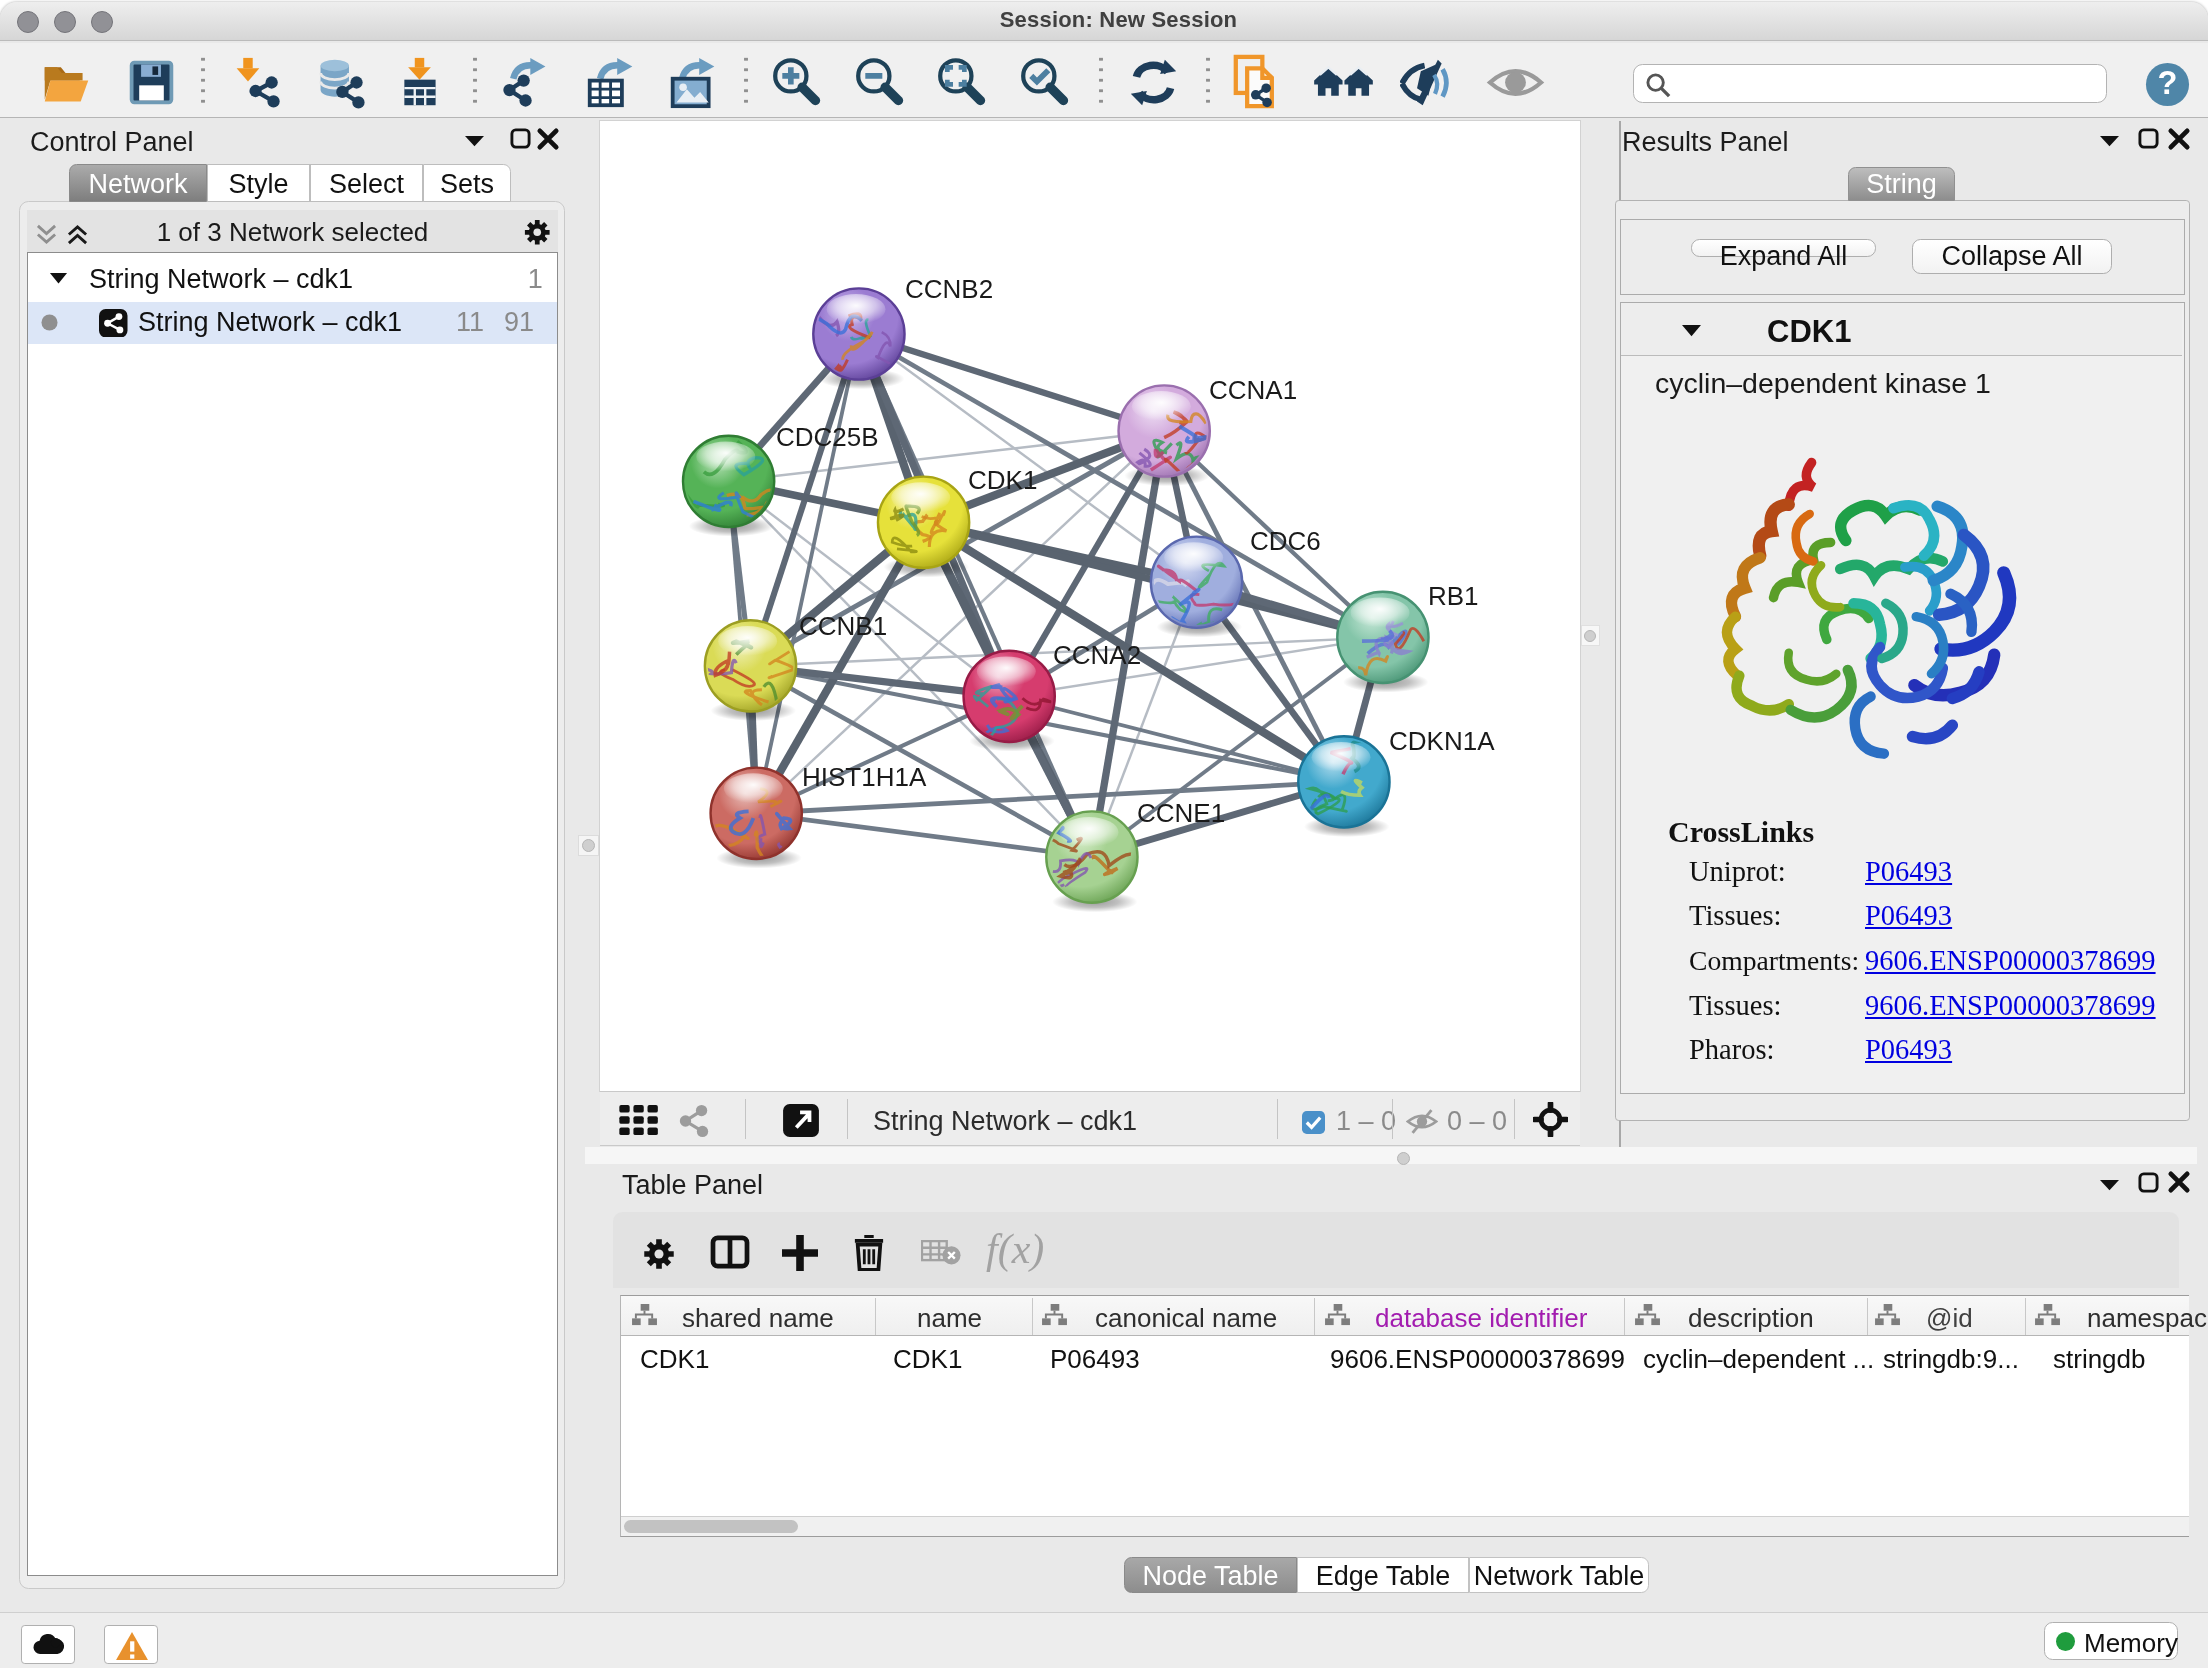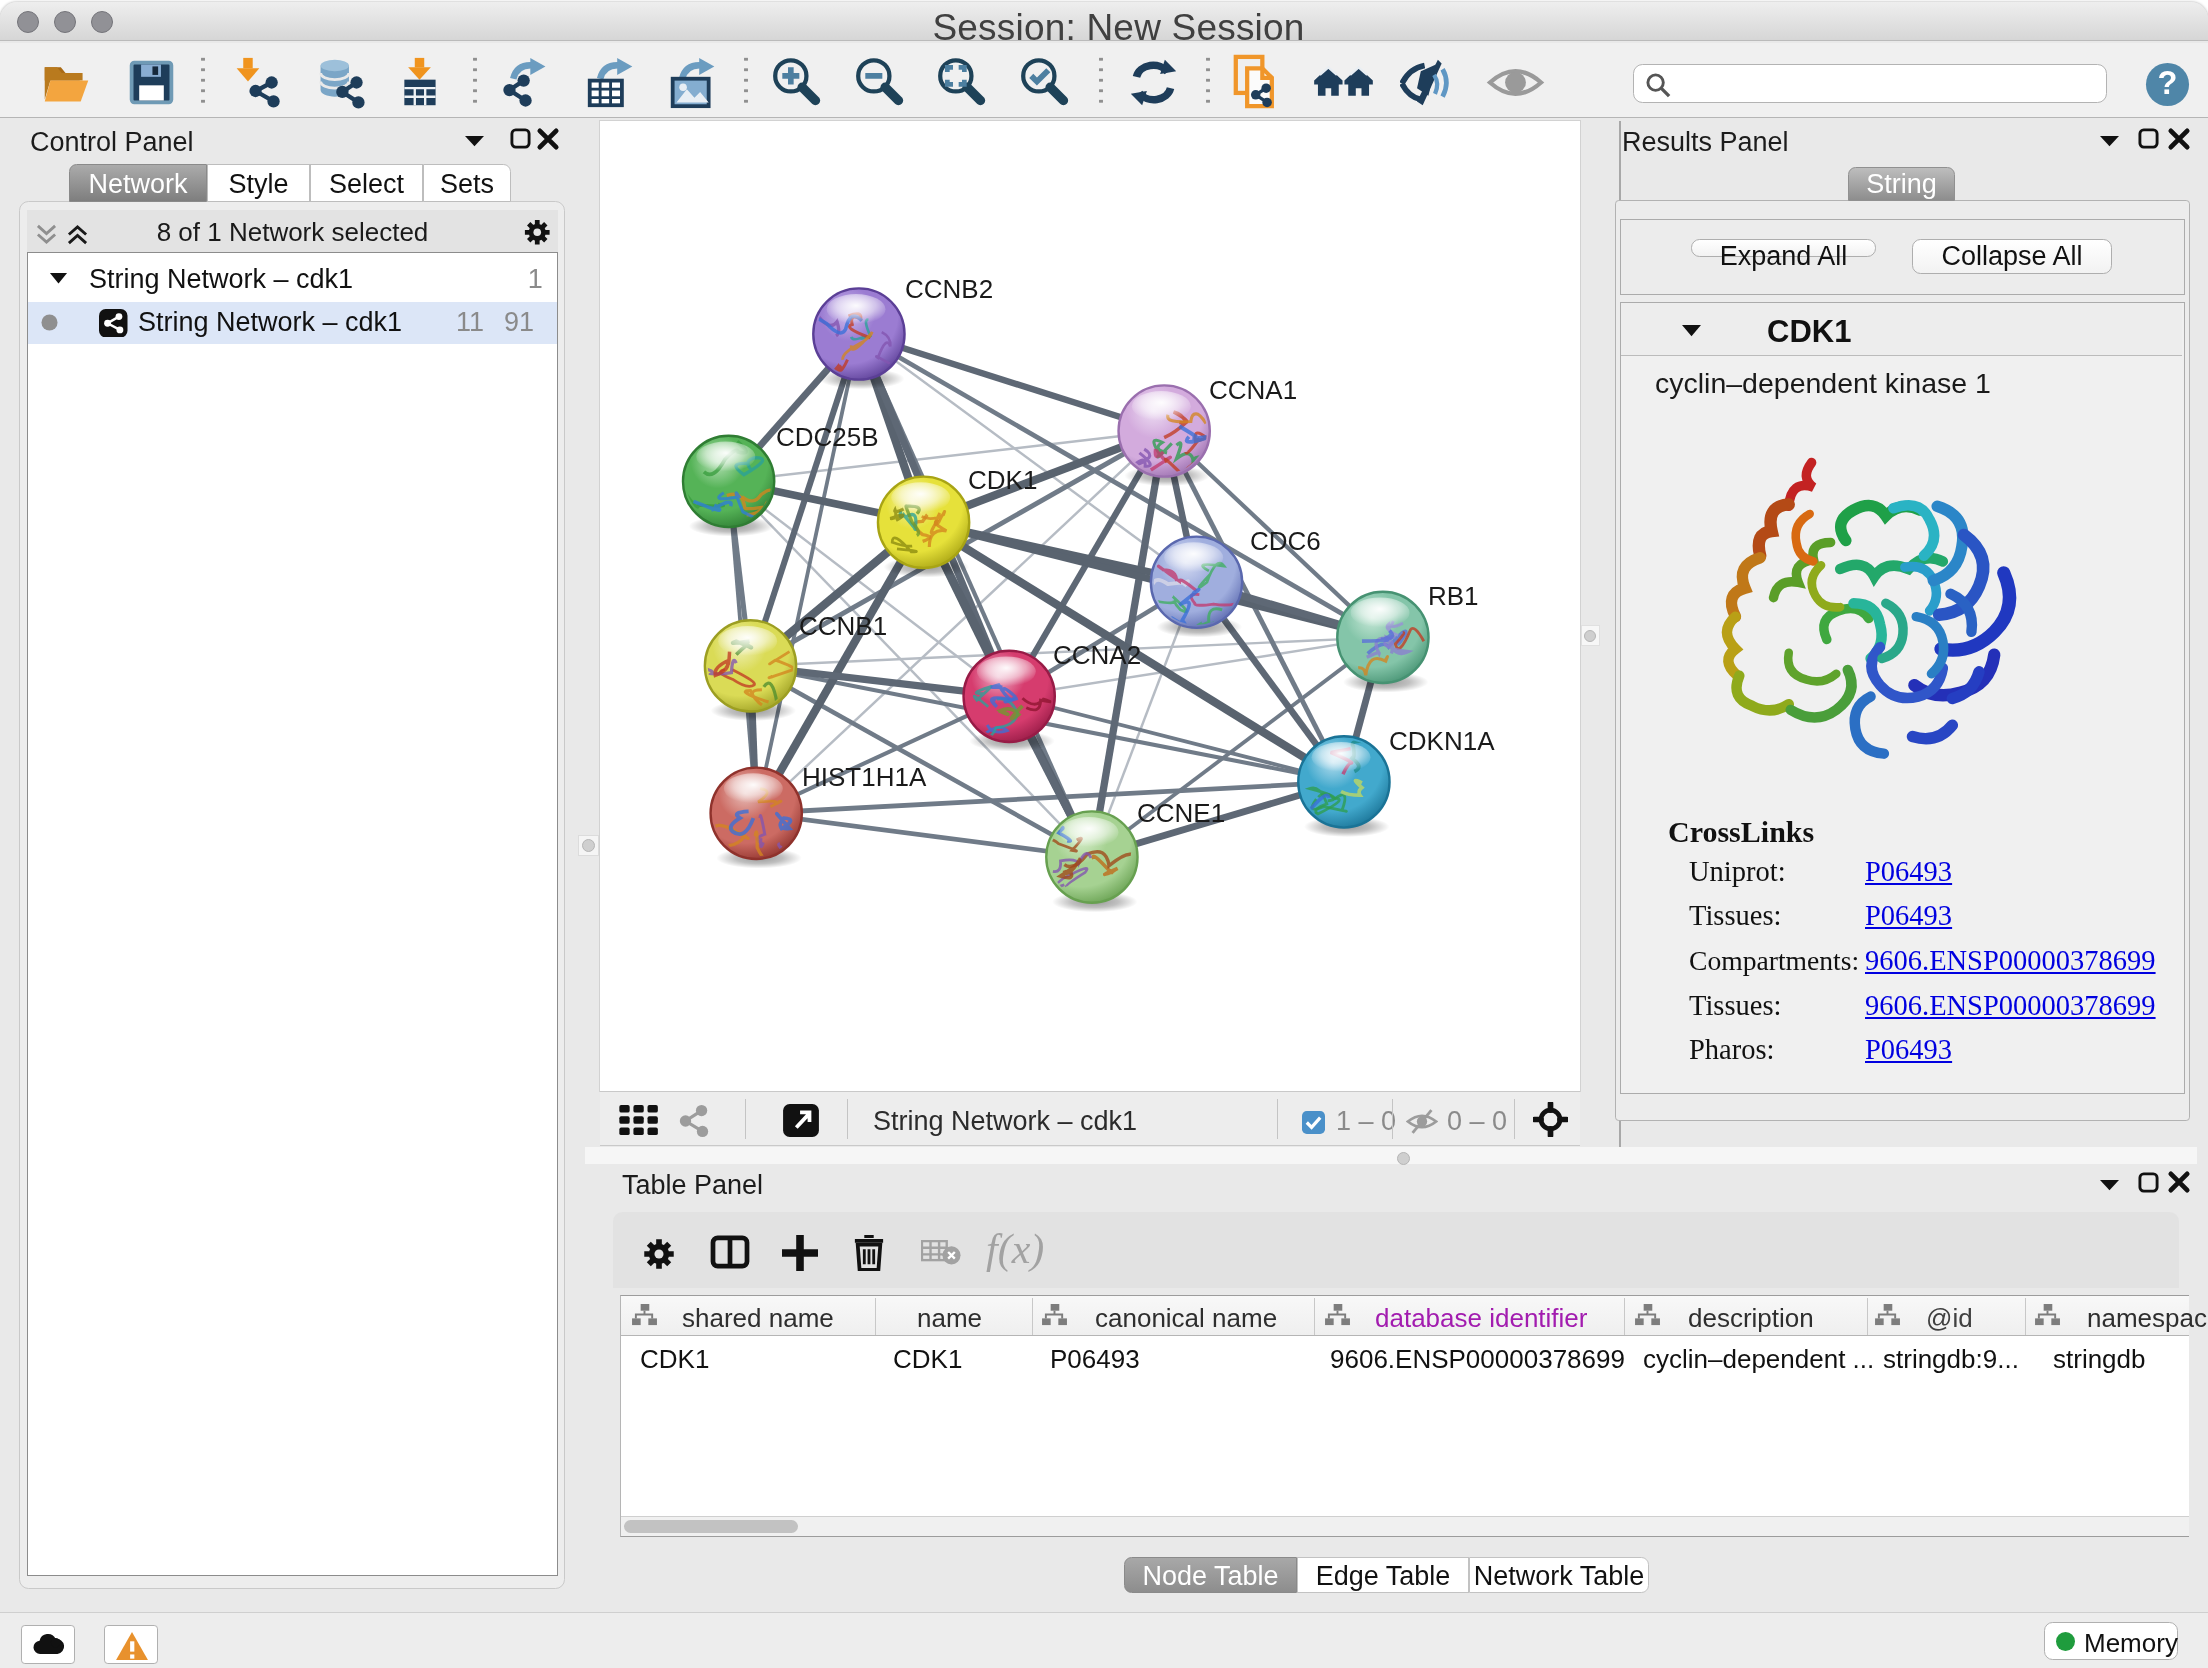"Session: New Session" #title { font-size: 37px -> 22px; font-weight: normal -> bold }
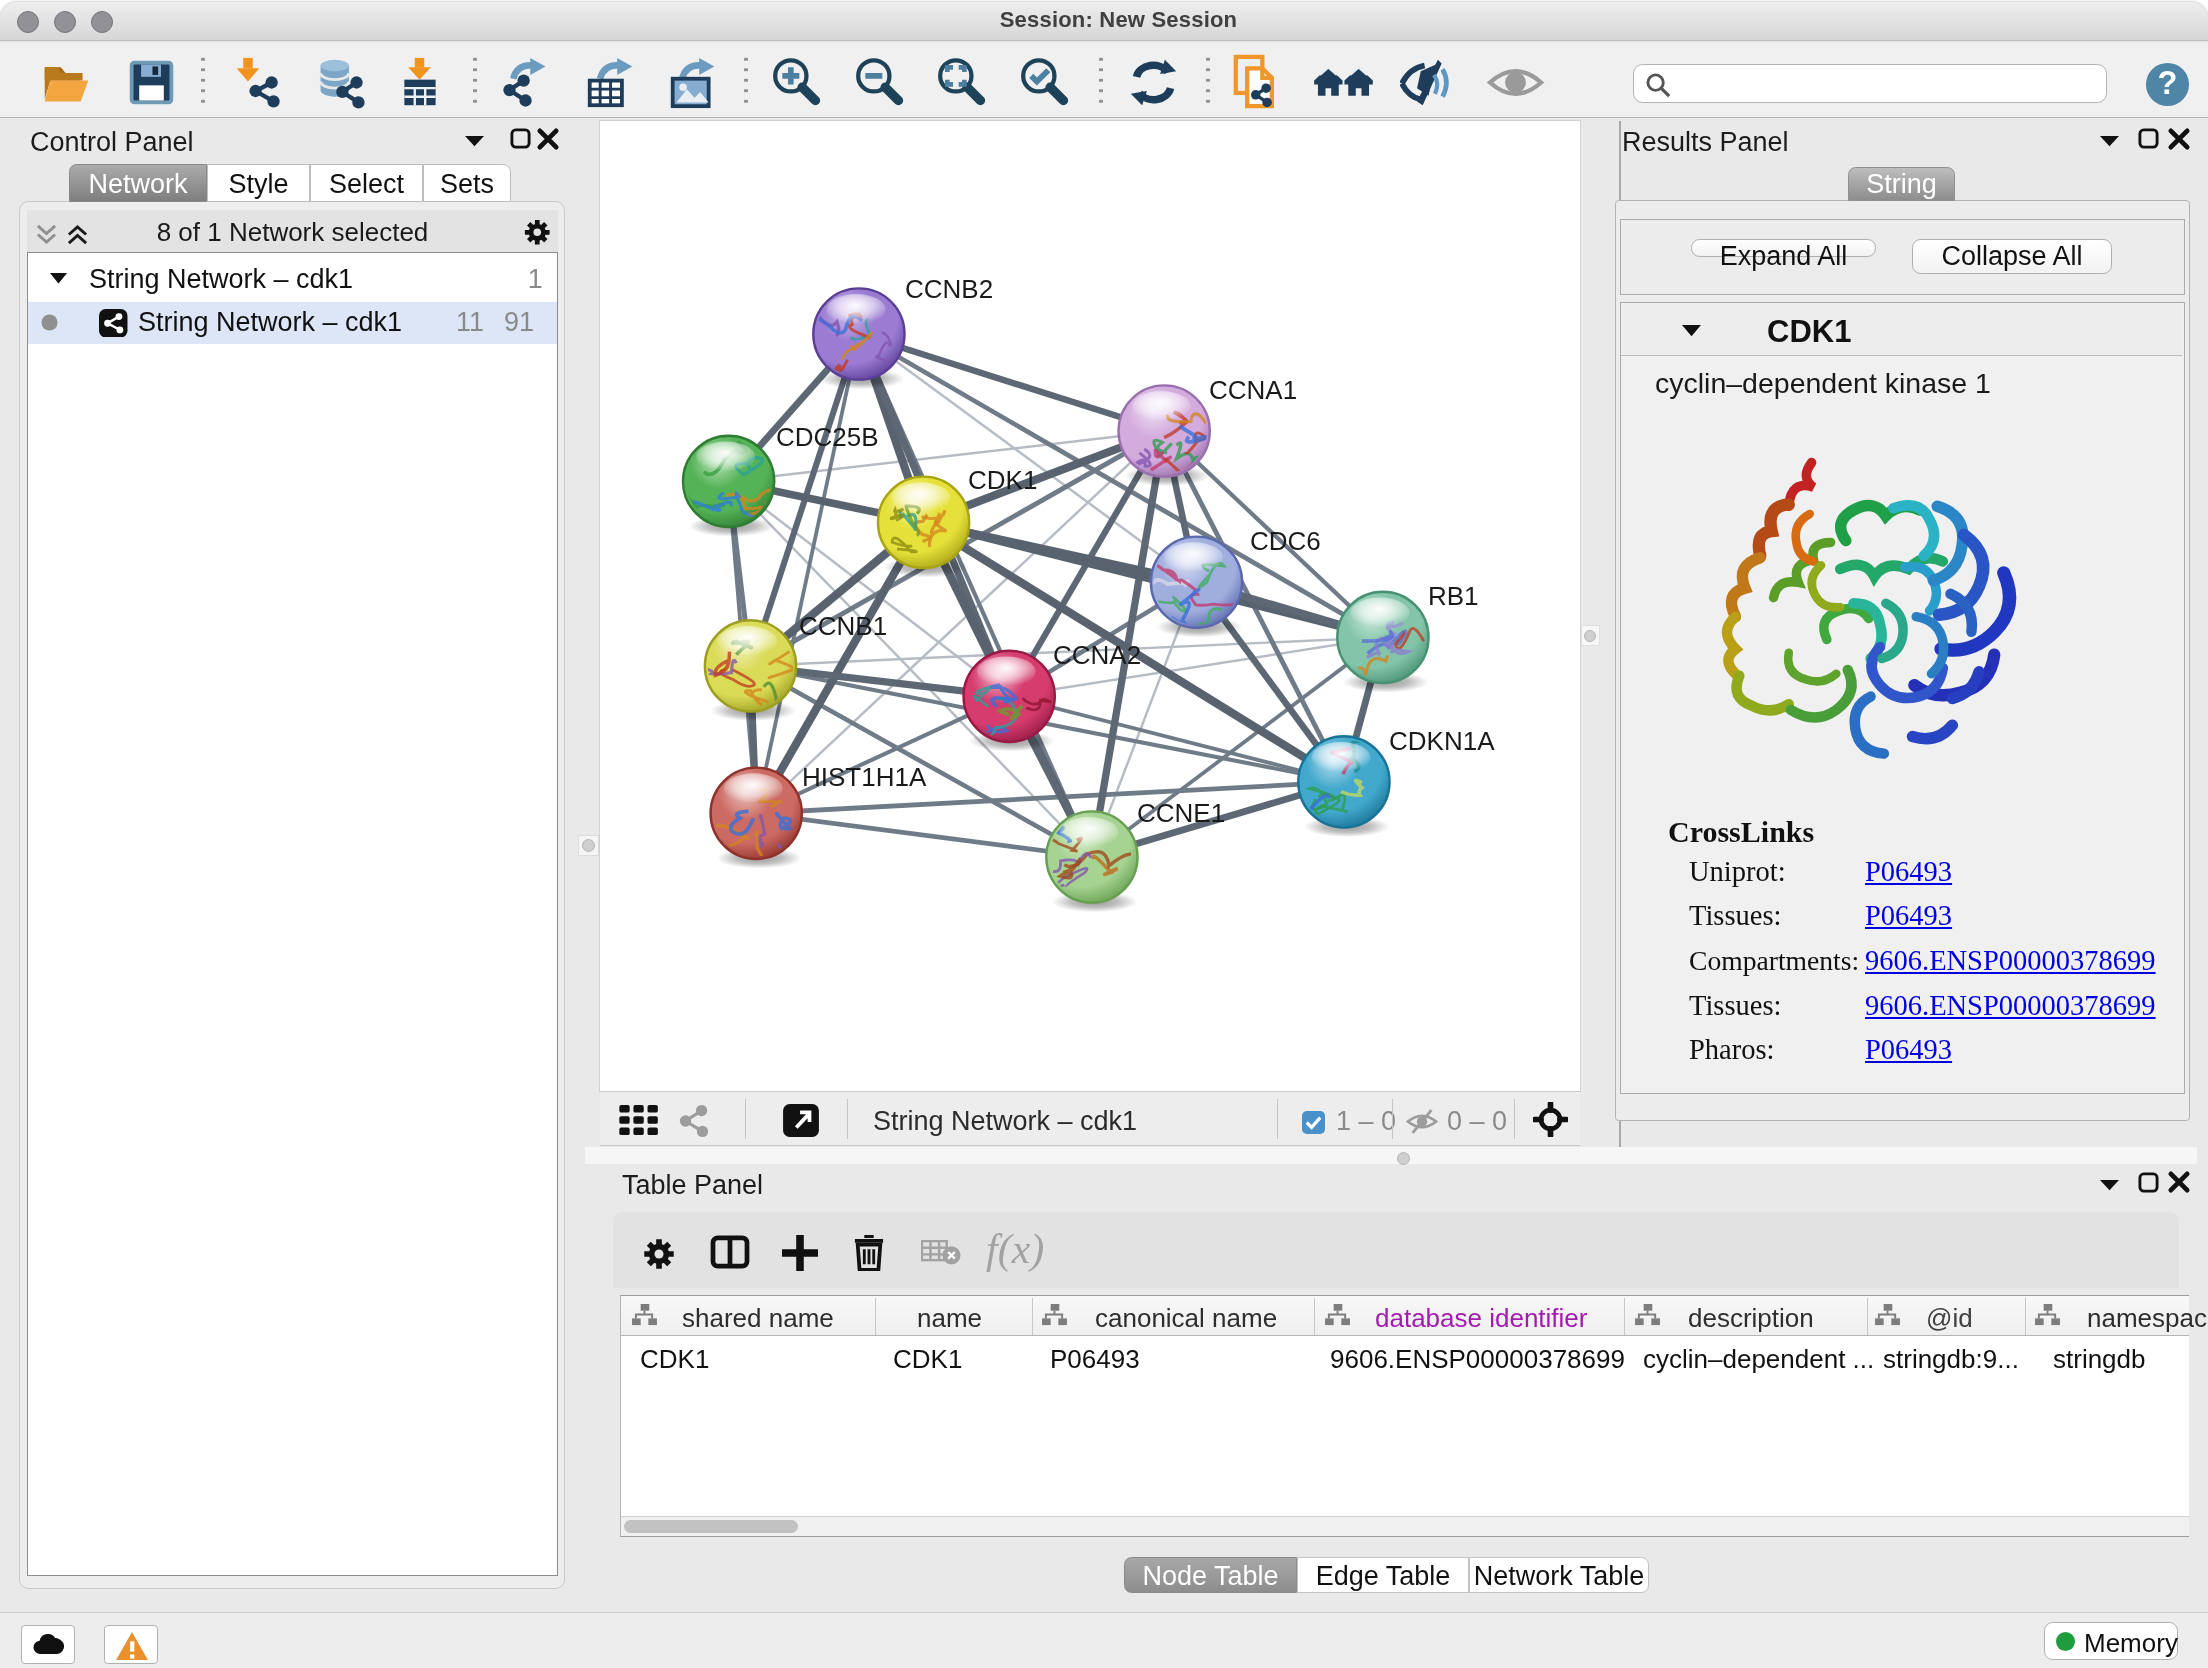"8 of 1 Network selected" div.abs { text: 8 of 1 -> 1 of 3 }
